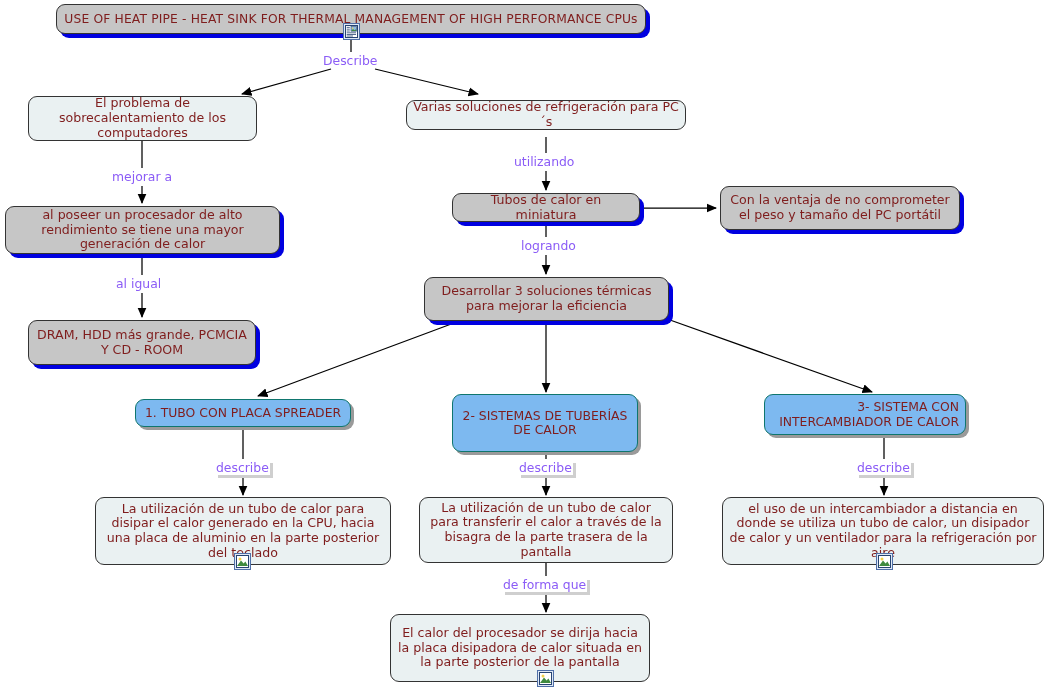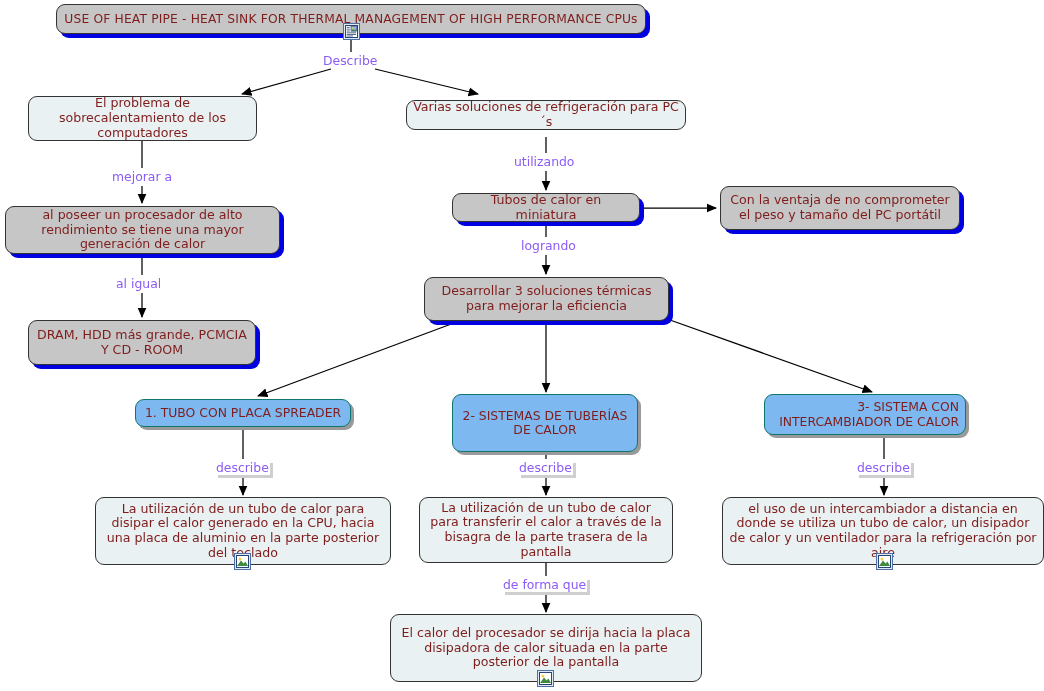"El calor del procesador se" div.node { width: 312px -> 260px }
